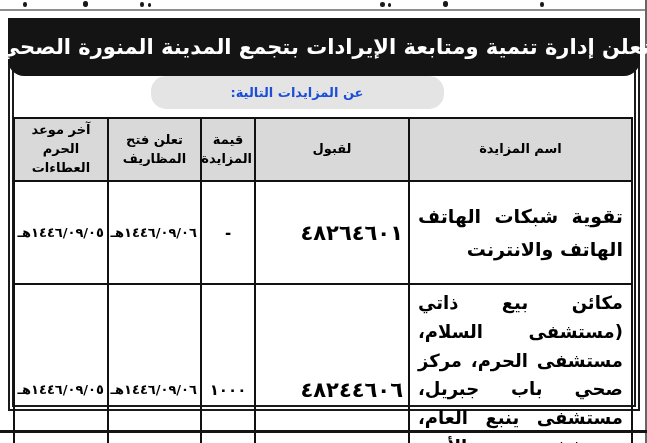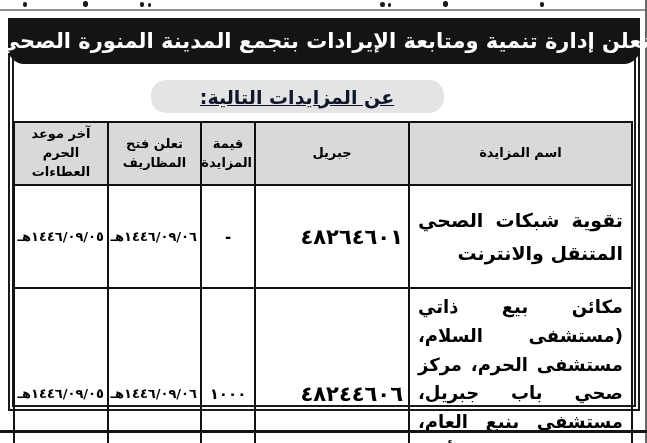"تعلن إدارة تنمية ومتابعة الإيرادات" .banner { height: 46px -> 58px; margin: -6px -6px 16px -6px -> -6px -6px 0 -6px }
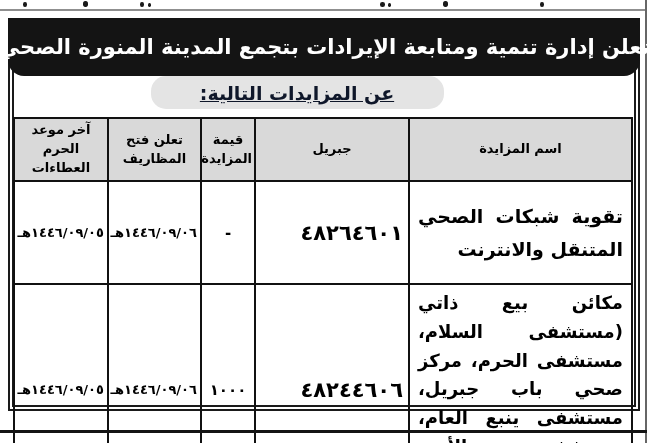"عن المزايدات التالية:" .bubble span { color: #0f172a -> #1d4ed8; font-size: 19px -> 13px; text-decoration: underline -> none }
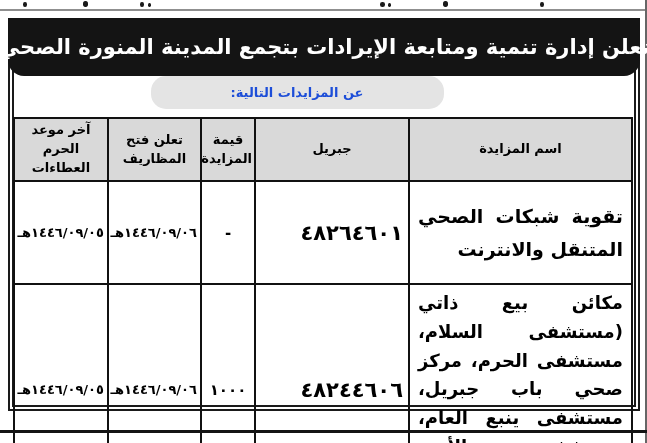"جبريل" th { text: جبريل -> لقبول }
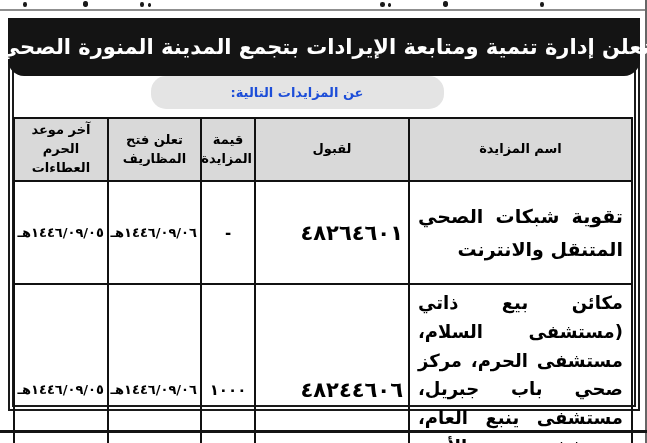"تقوية شبكات الصحي المتنقل والانترنت" td.name { text: الصحي المتنقل -> الهاتف الهاتف }
